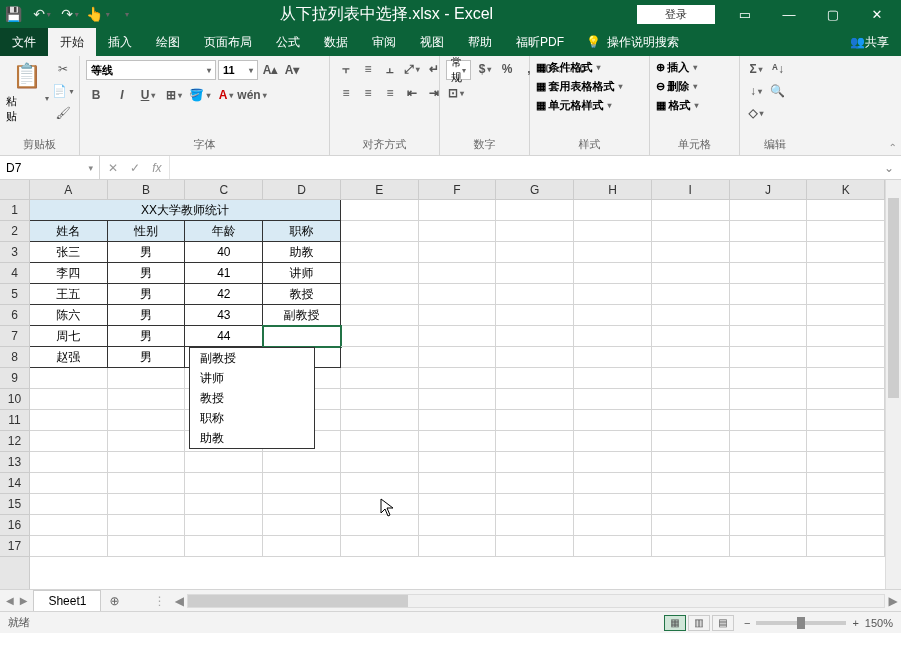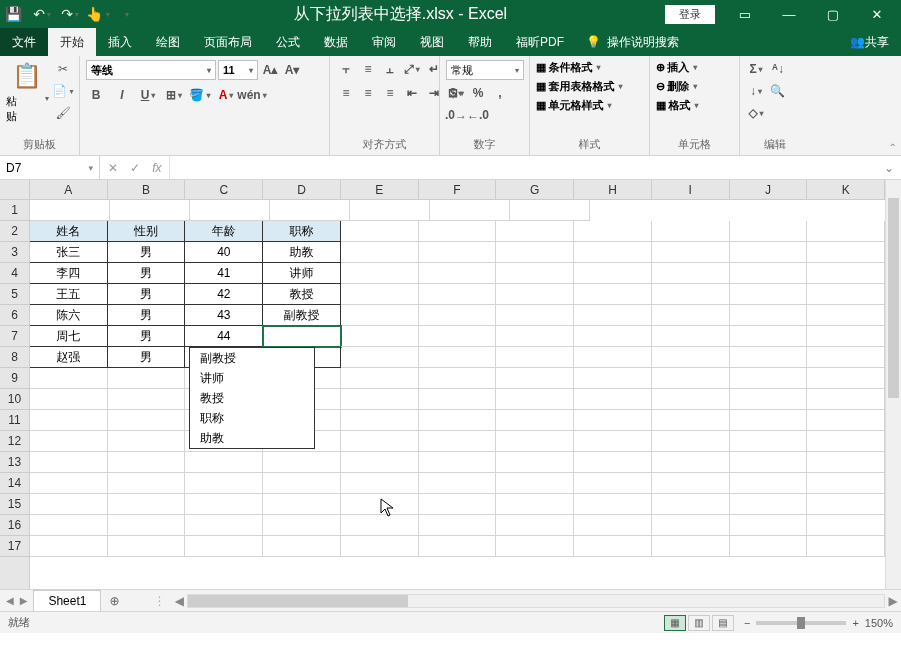"登录" .titlebar .login-btn { padding: 2px 14px -> 2px 28px }
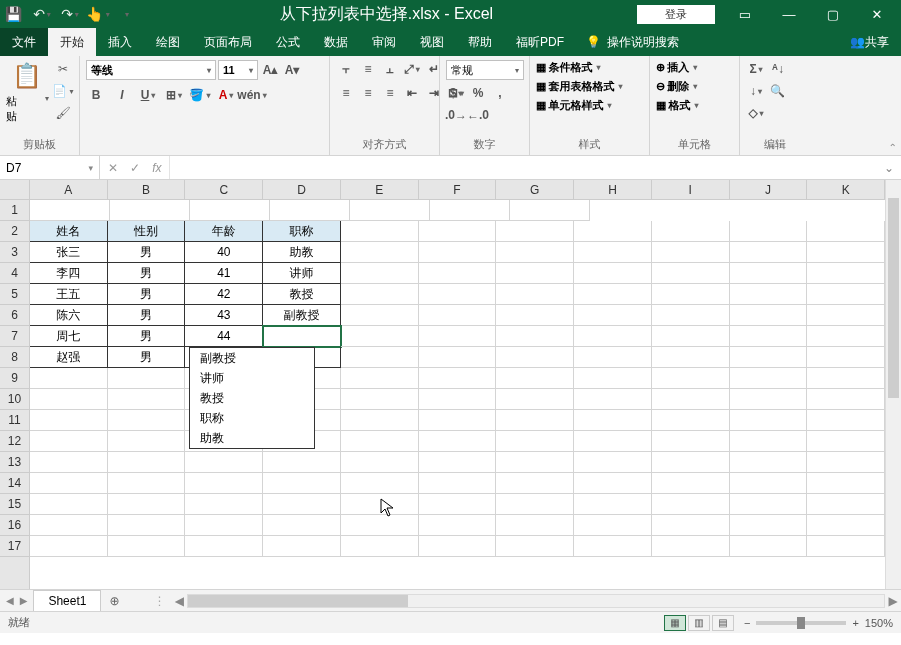"常规" div.group-body { flex-direction: column -> row }
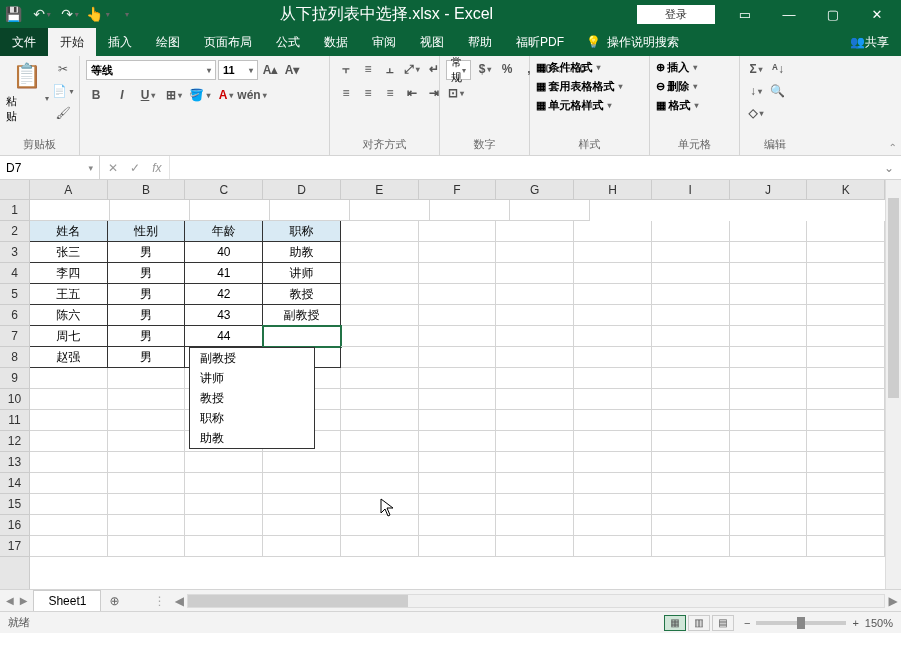"字体" div.group-label { html: none -> <div>字体</div> }
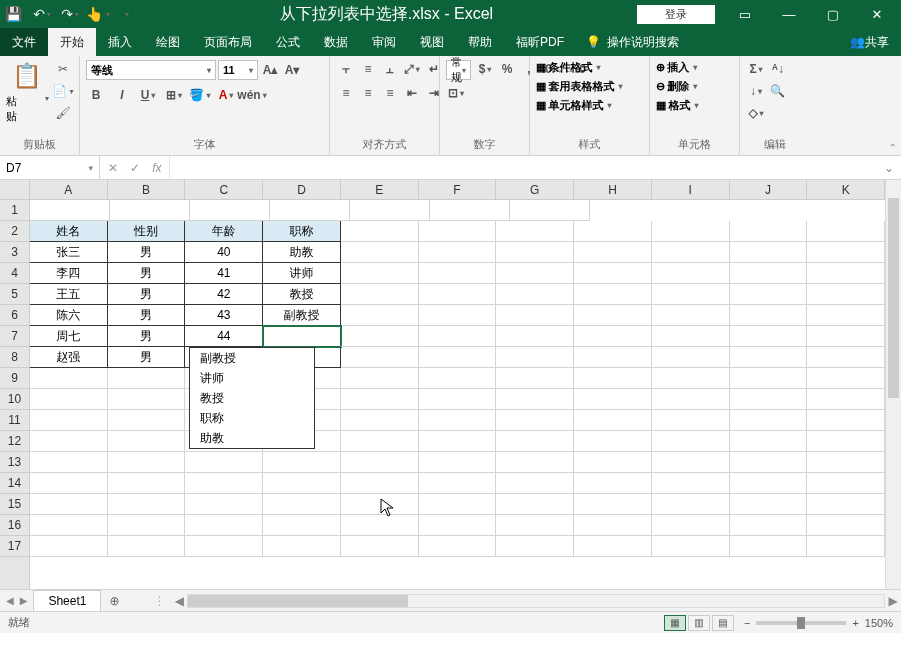"XX大学教师统计" div.cell { html: none -> <div>XX大学教师统计</div> }
